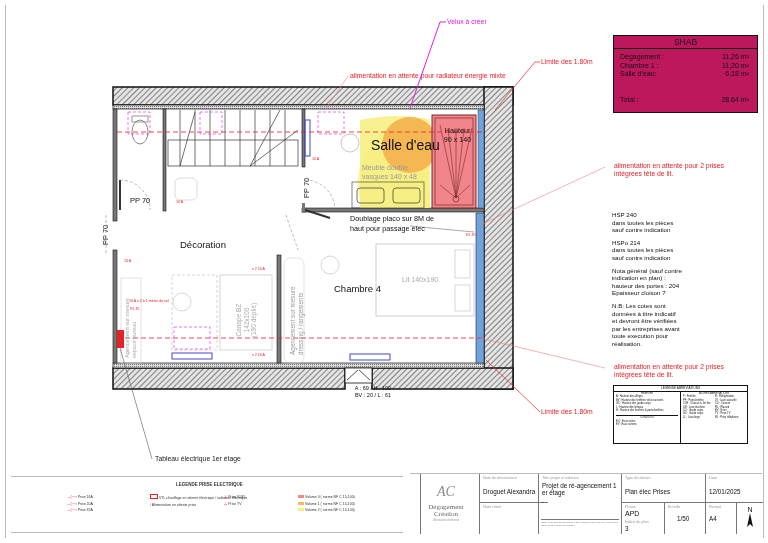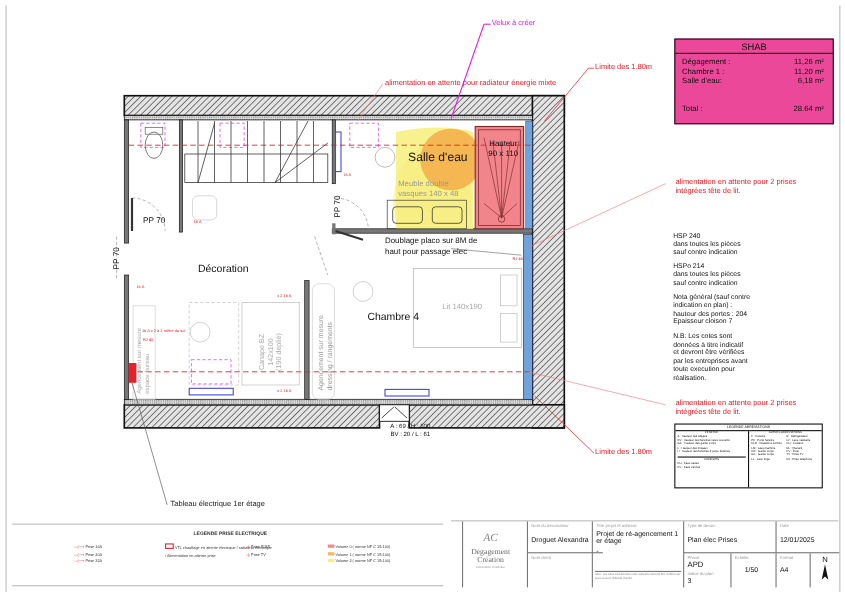"SHAB" .shab { background: #ec4899 -> #be185d }
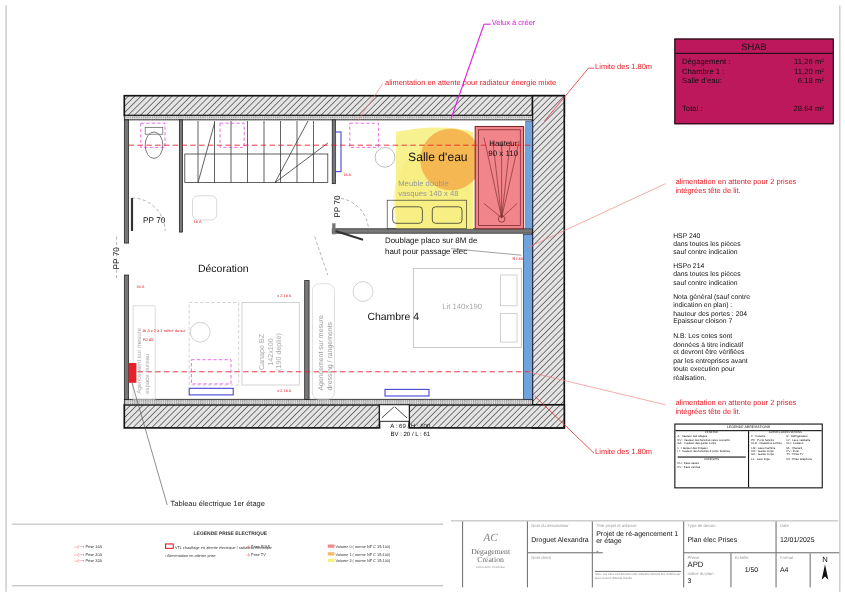"Salle d'eau" div.abs { font-size: 11px -> 14px }
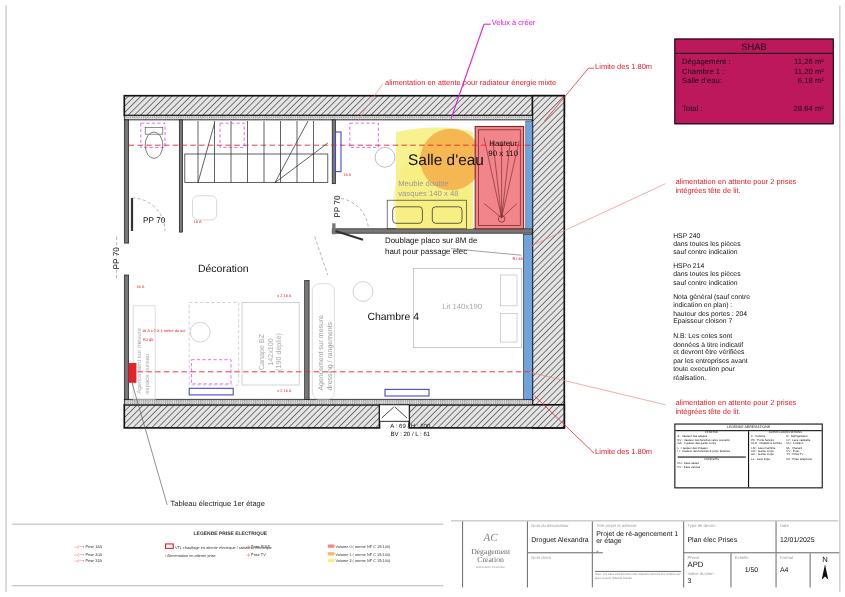"90 x 110" div { text: 110 -> 140 }
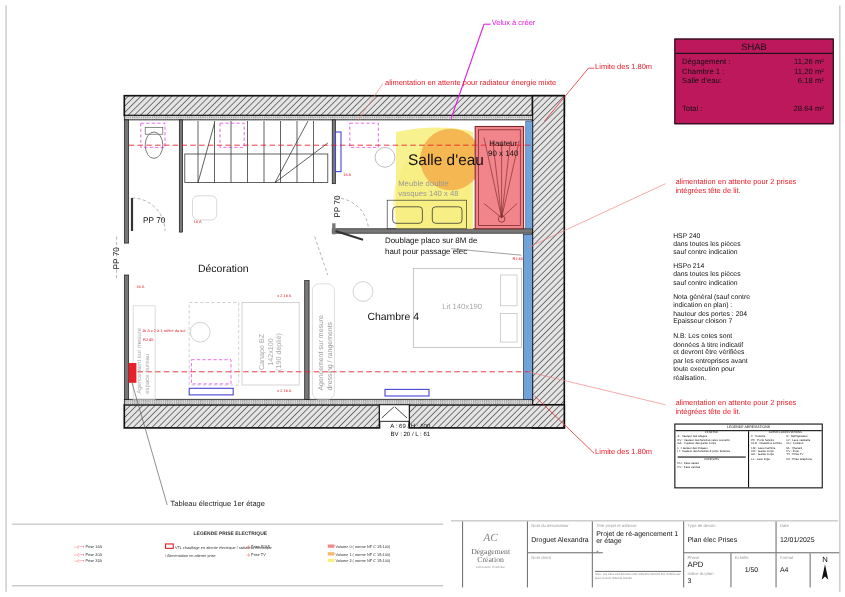"AC" div { font-size: 10px -> 14px }
